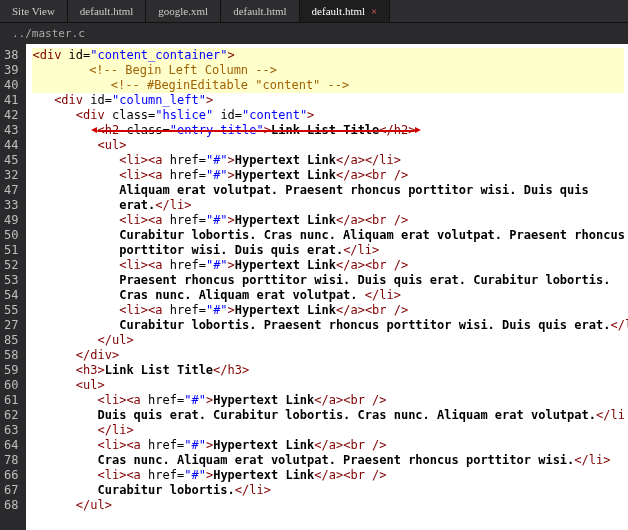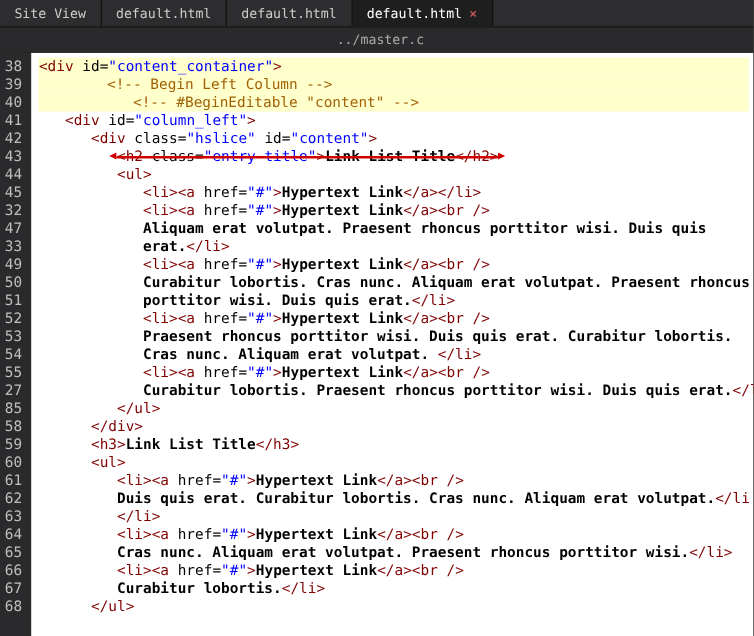"Site View" .tabbar { font-family: none -> Liberation Serif, serif }
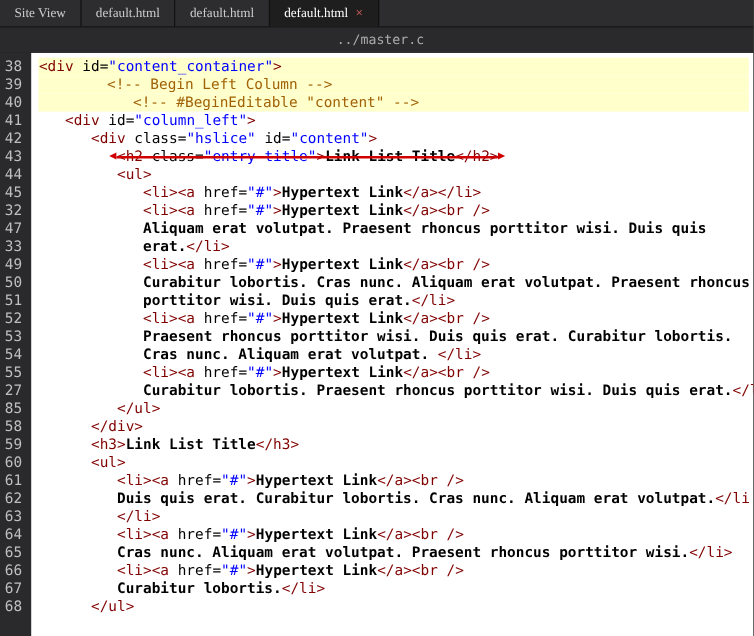"google.xml" div.tab { html: none -> <div> <span>google.xml</span> </div> }
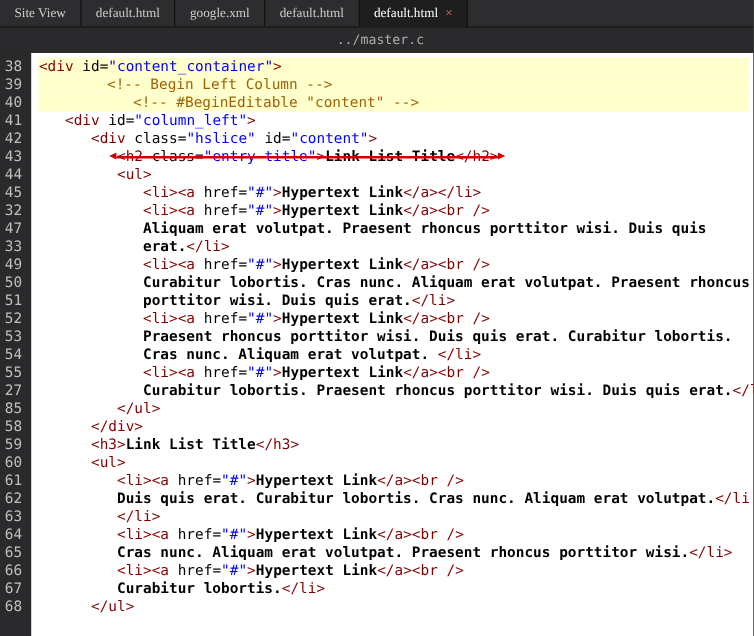"../master.c" .breadcrumb { text-align: center -> left }
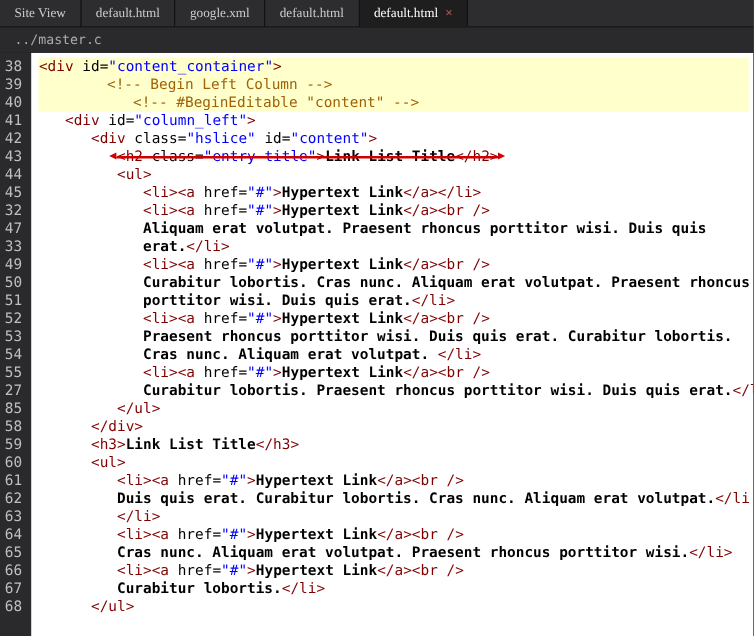"65" div { text: 65 -> 78 }
